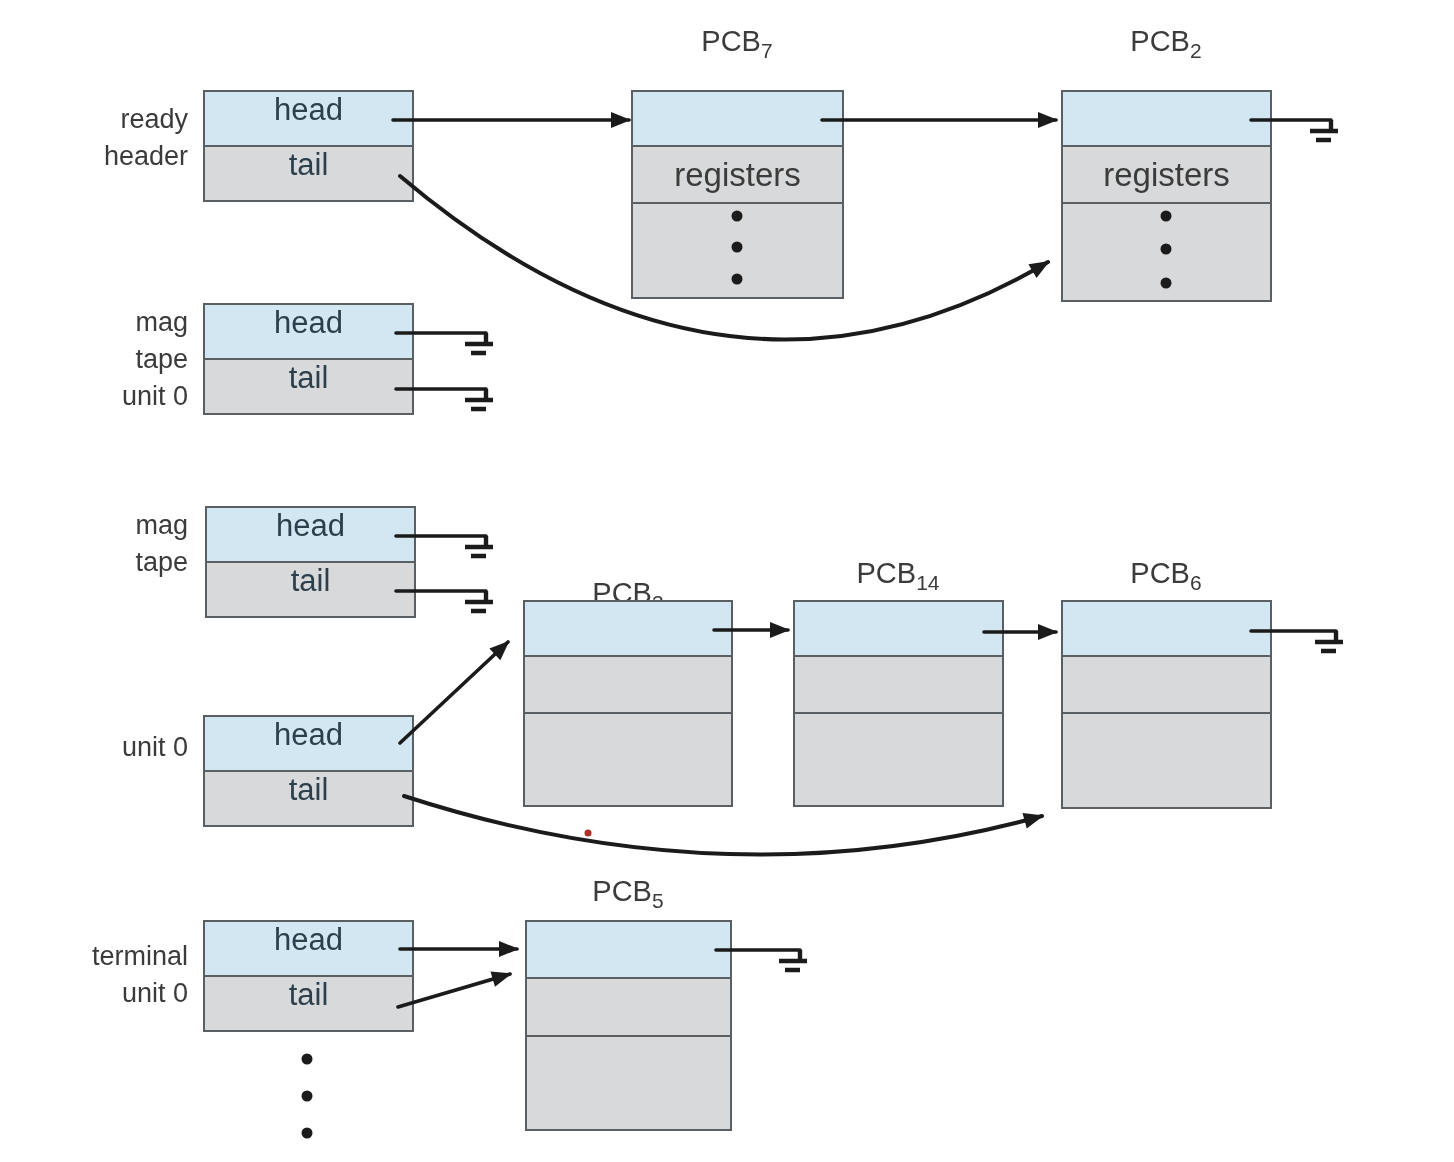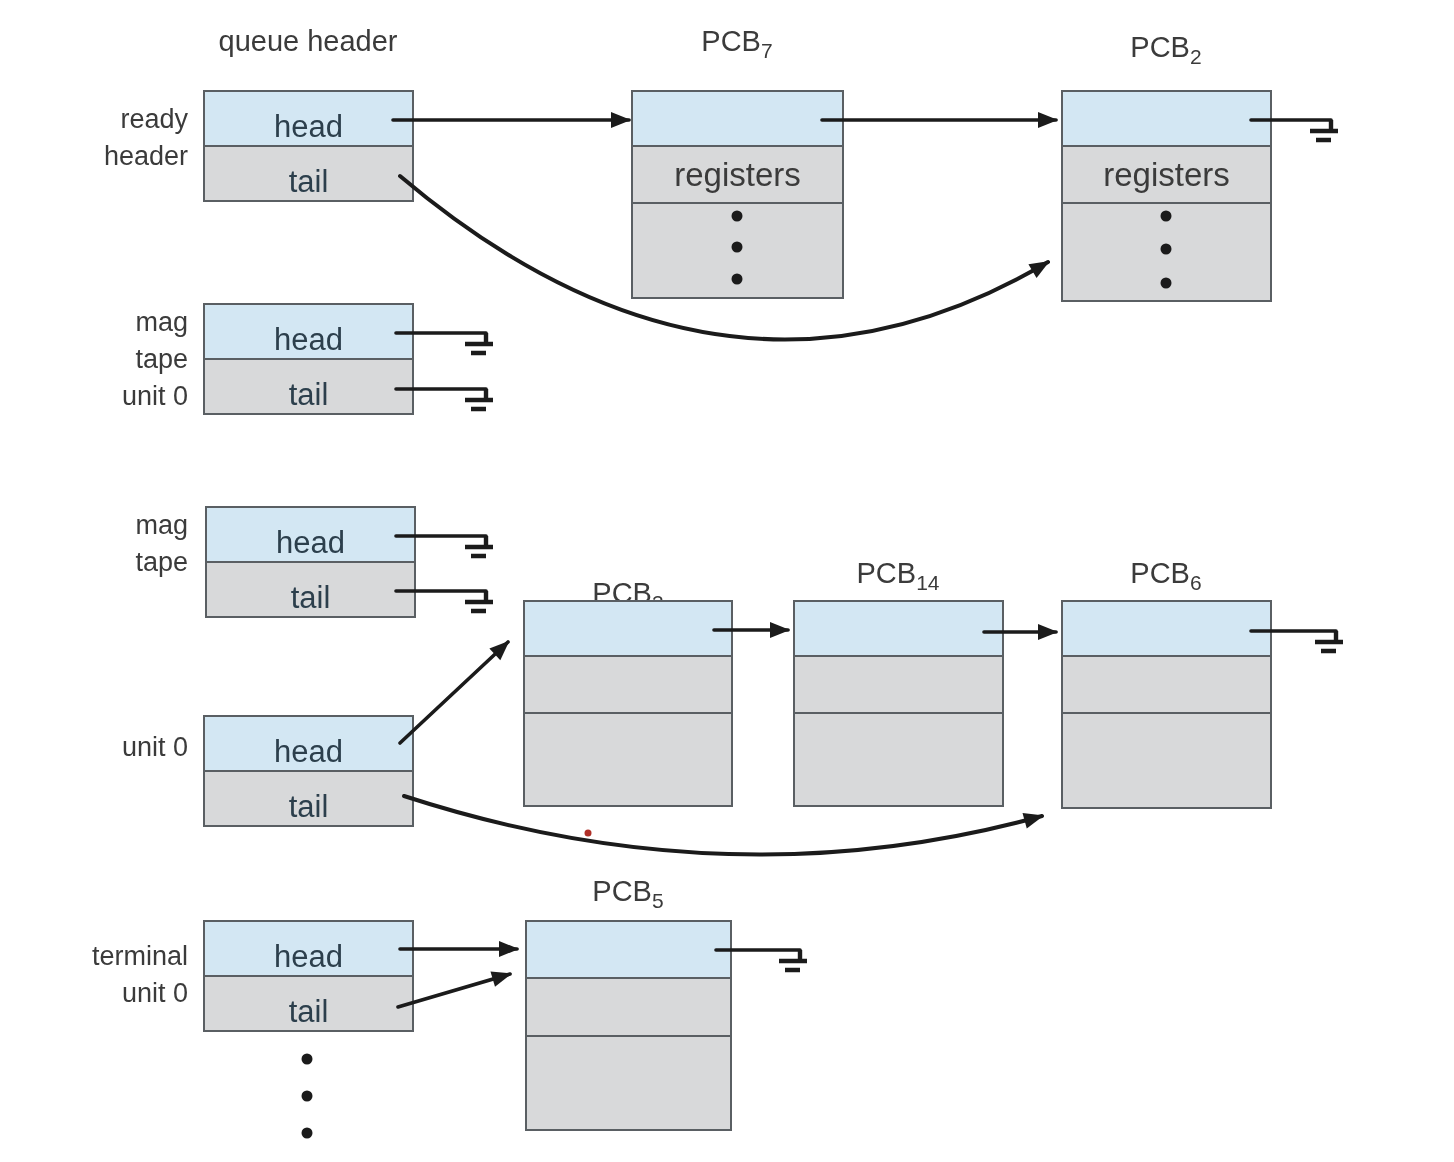"queue header" div.title { html: <div>queue header</div> -> none }
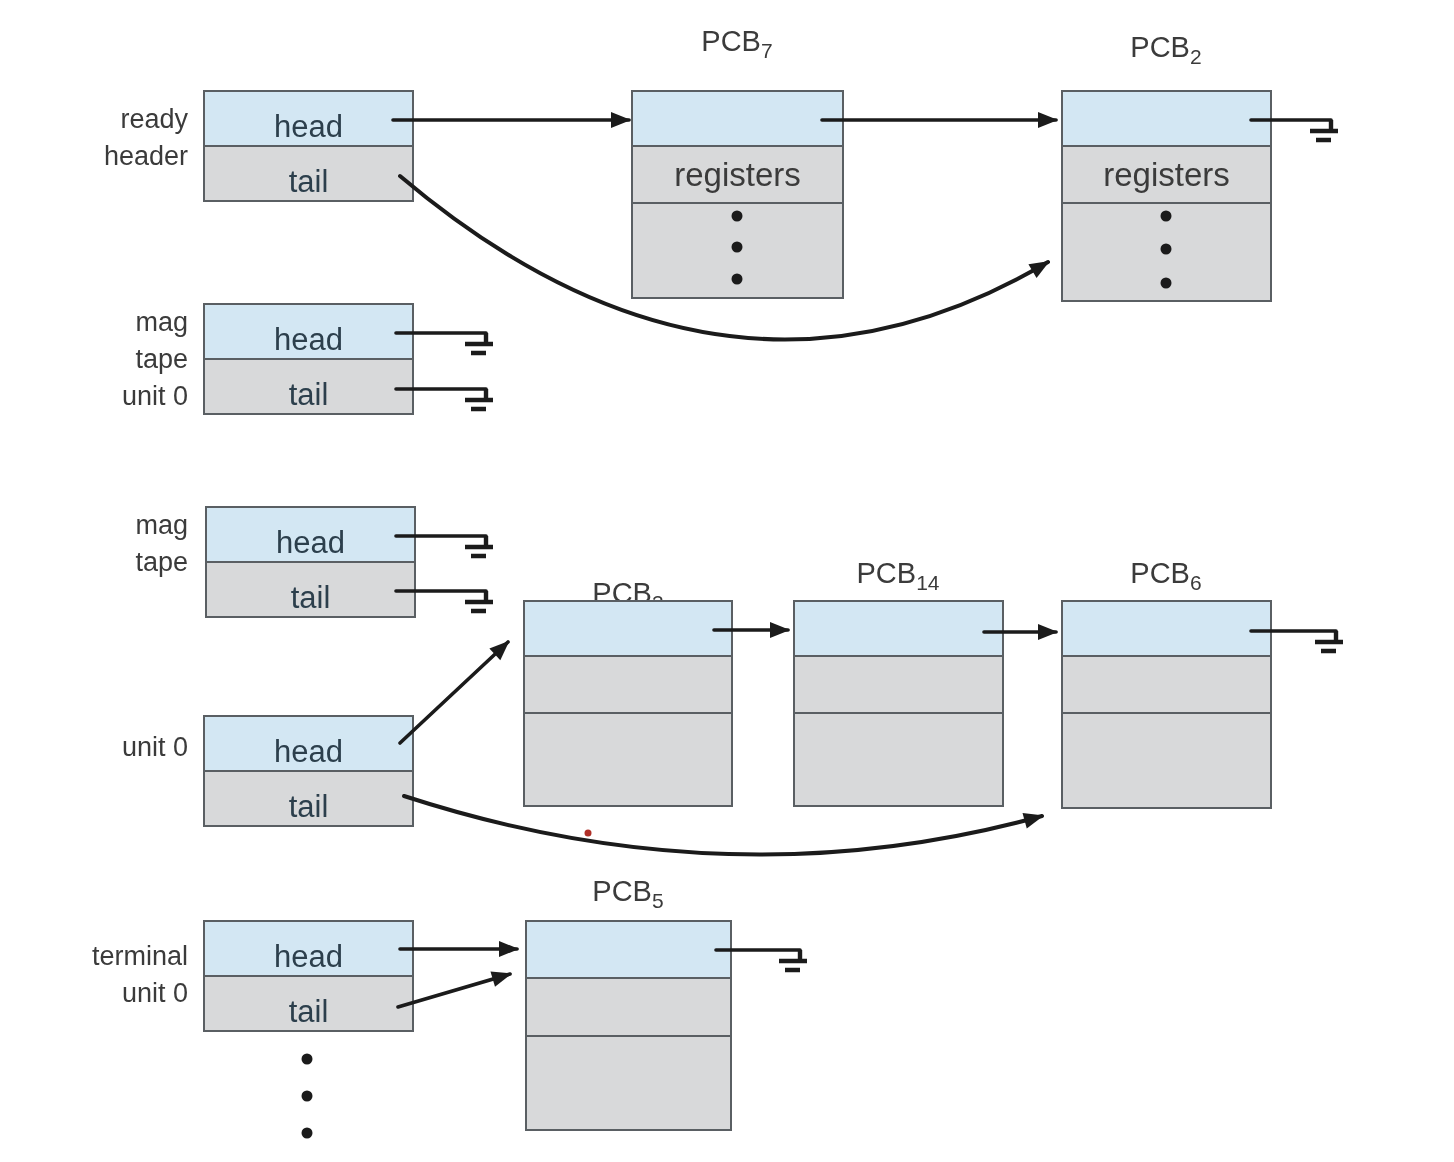"PCB2" div.title { top: 31px -> 25px }
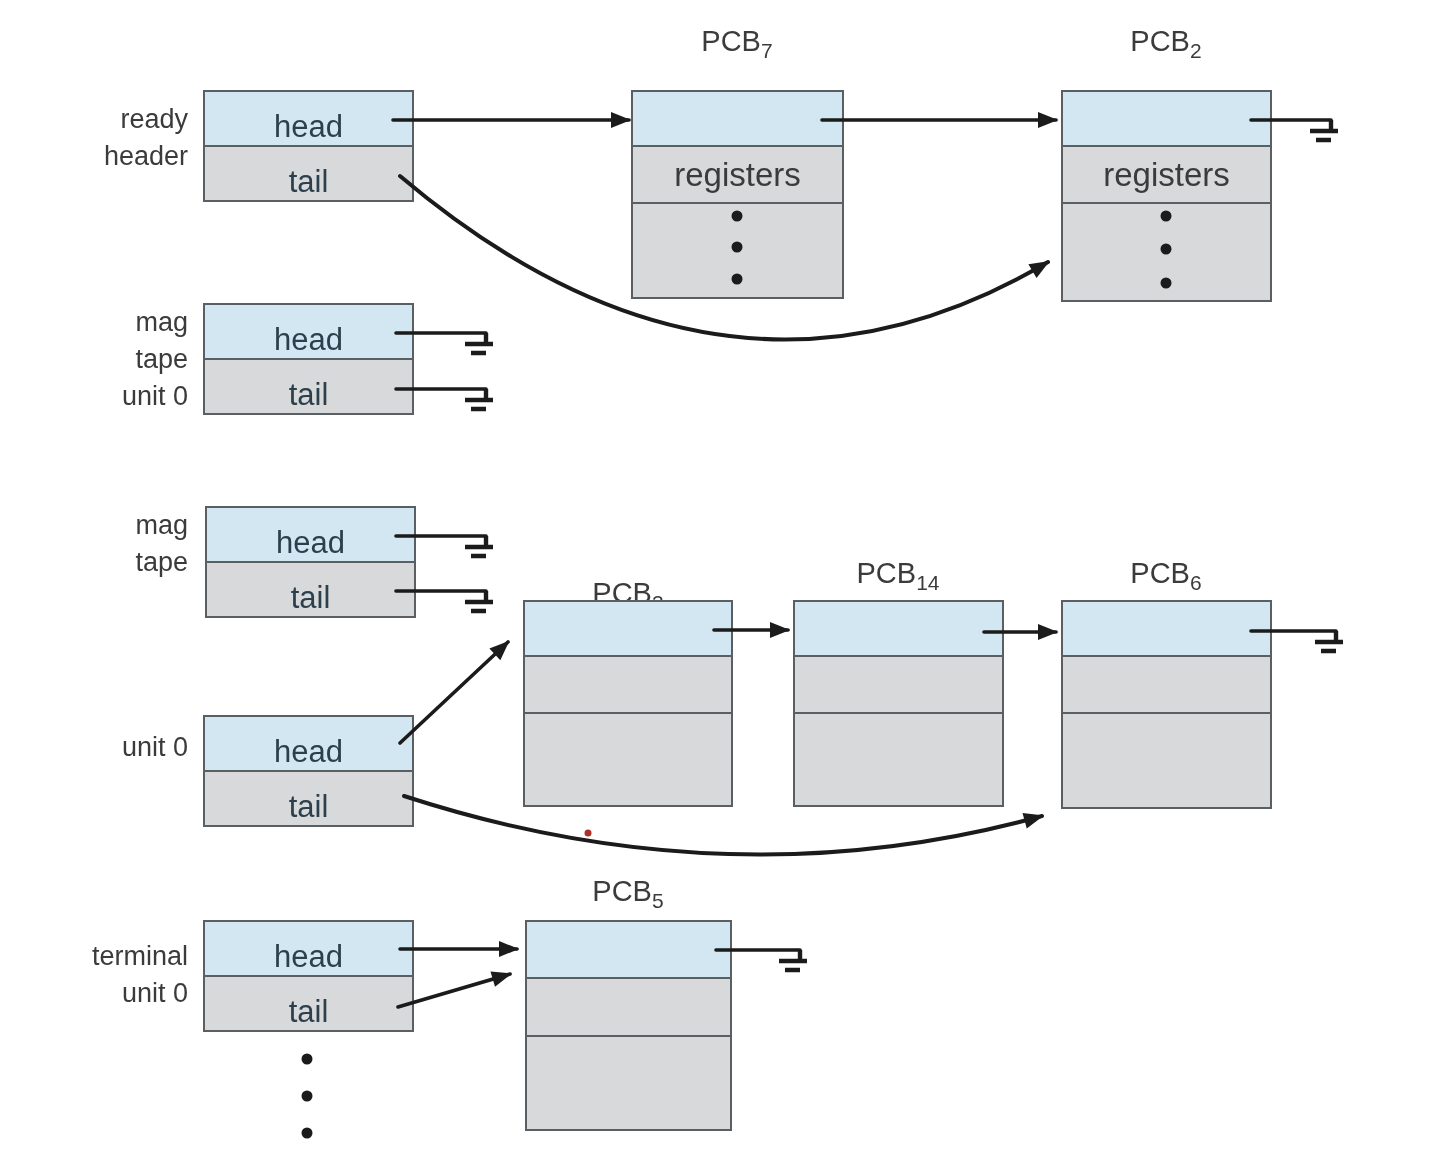"head" .qrow { align-items: flex-end -> flex-start }
